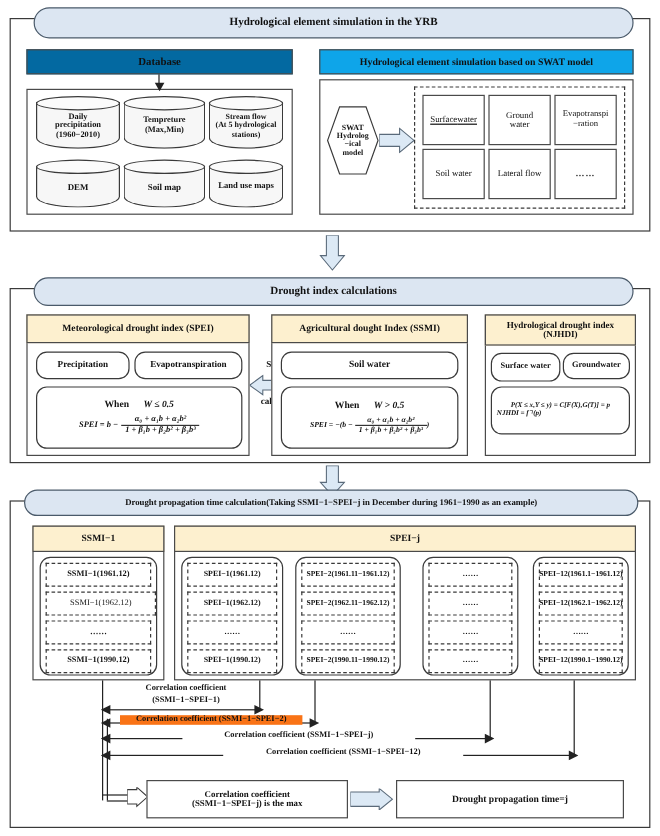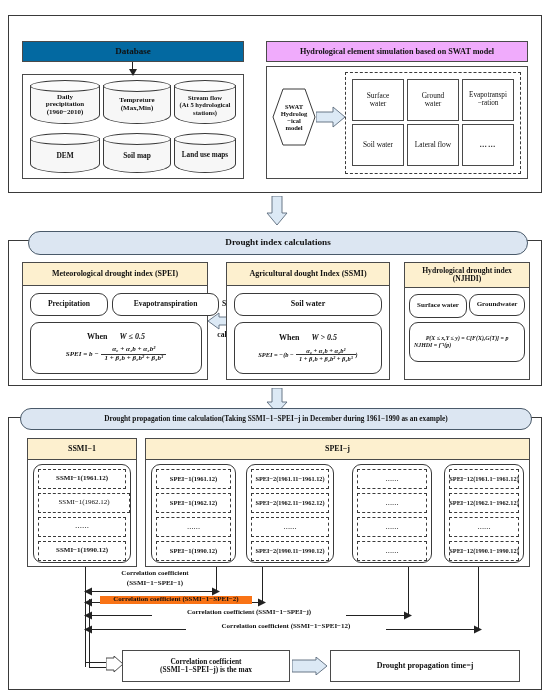"Hydrological element simulation in the" div.pill { html: none -> <div>Hydrological element simulation in the YRB</div> }
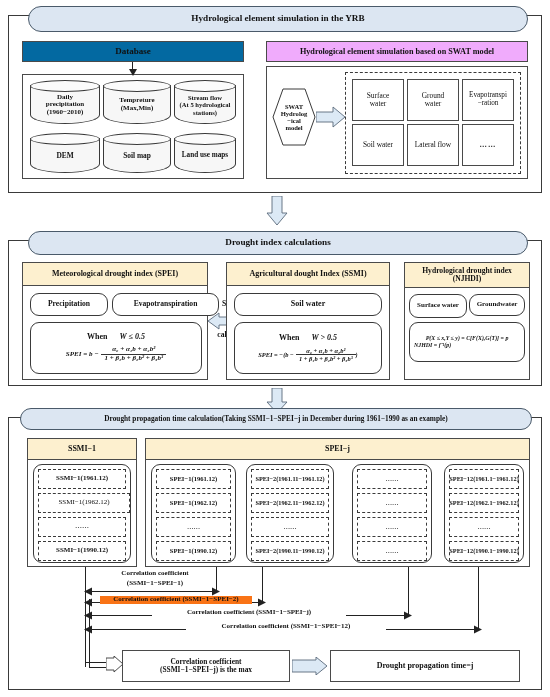"Hydrological element simulation based on" div.plain { background: #f0abfc -> #0ea5e9 }
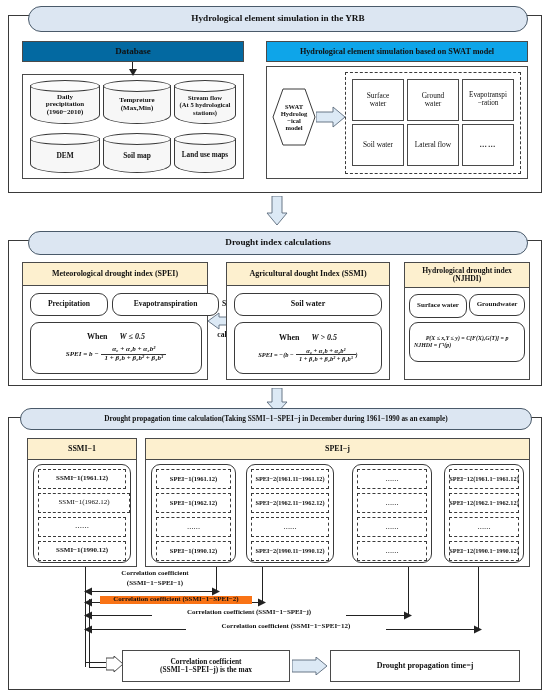"Surface" div { flex-direction: column -> none; text-decoration: none -> underline }
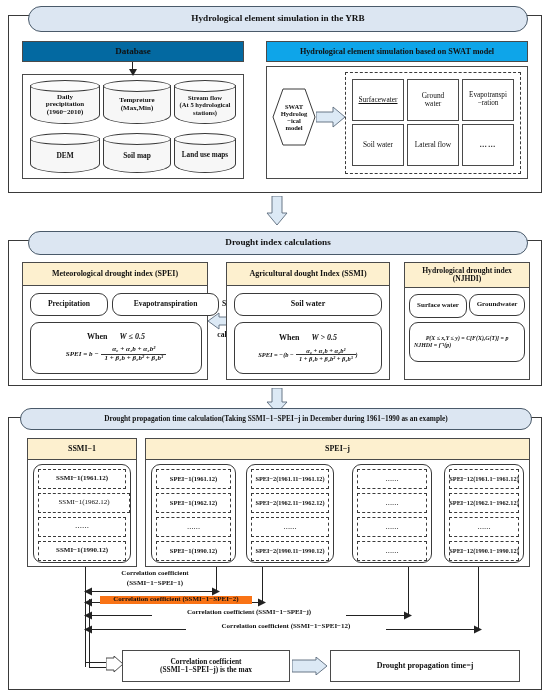"Evapotranspiration" div.rrect { width: 107px -> 90px }
